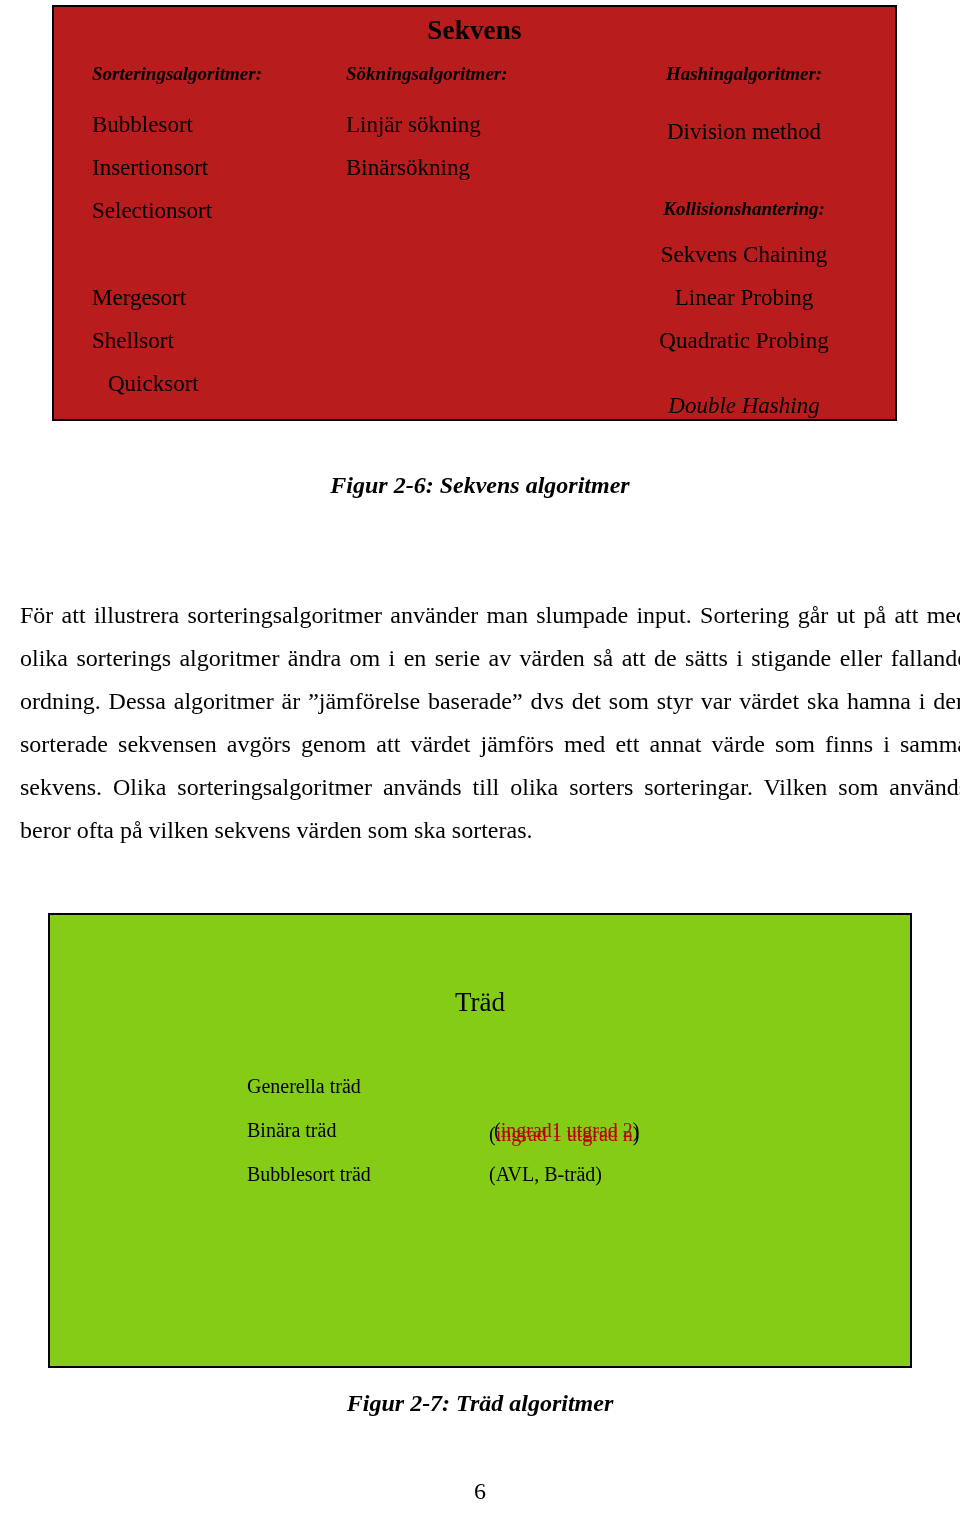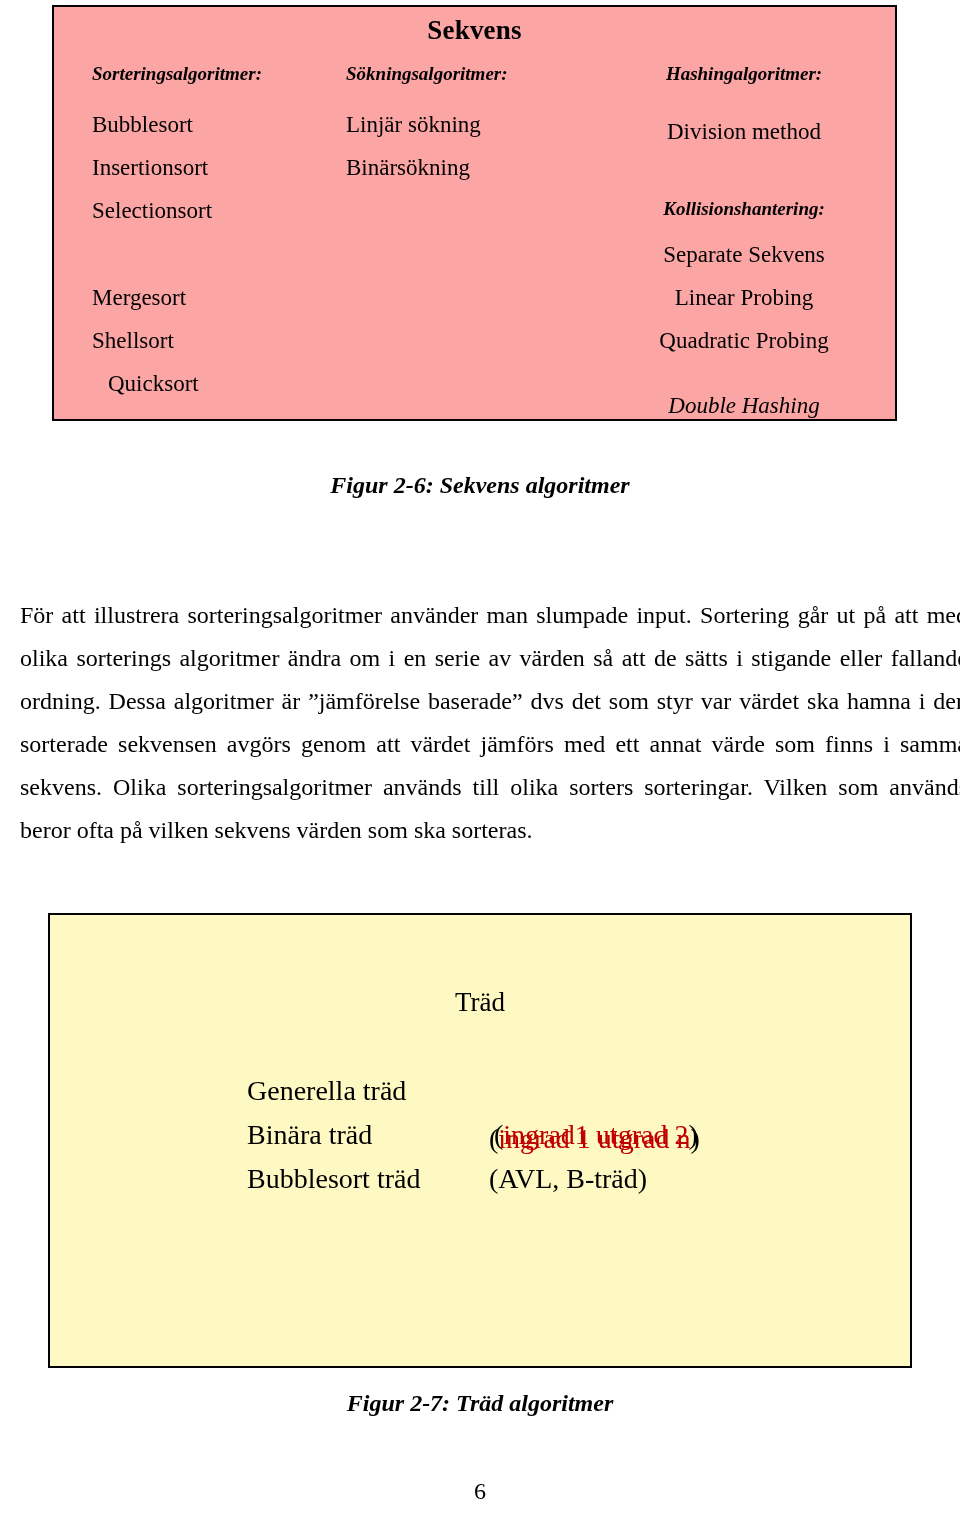"Sekvens" #sekvens-box { background: #fca5a5 -> #b91c1c }
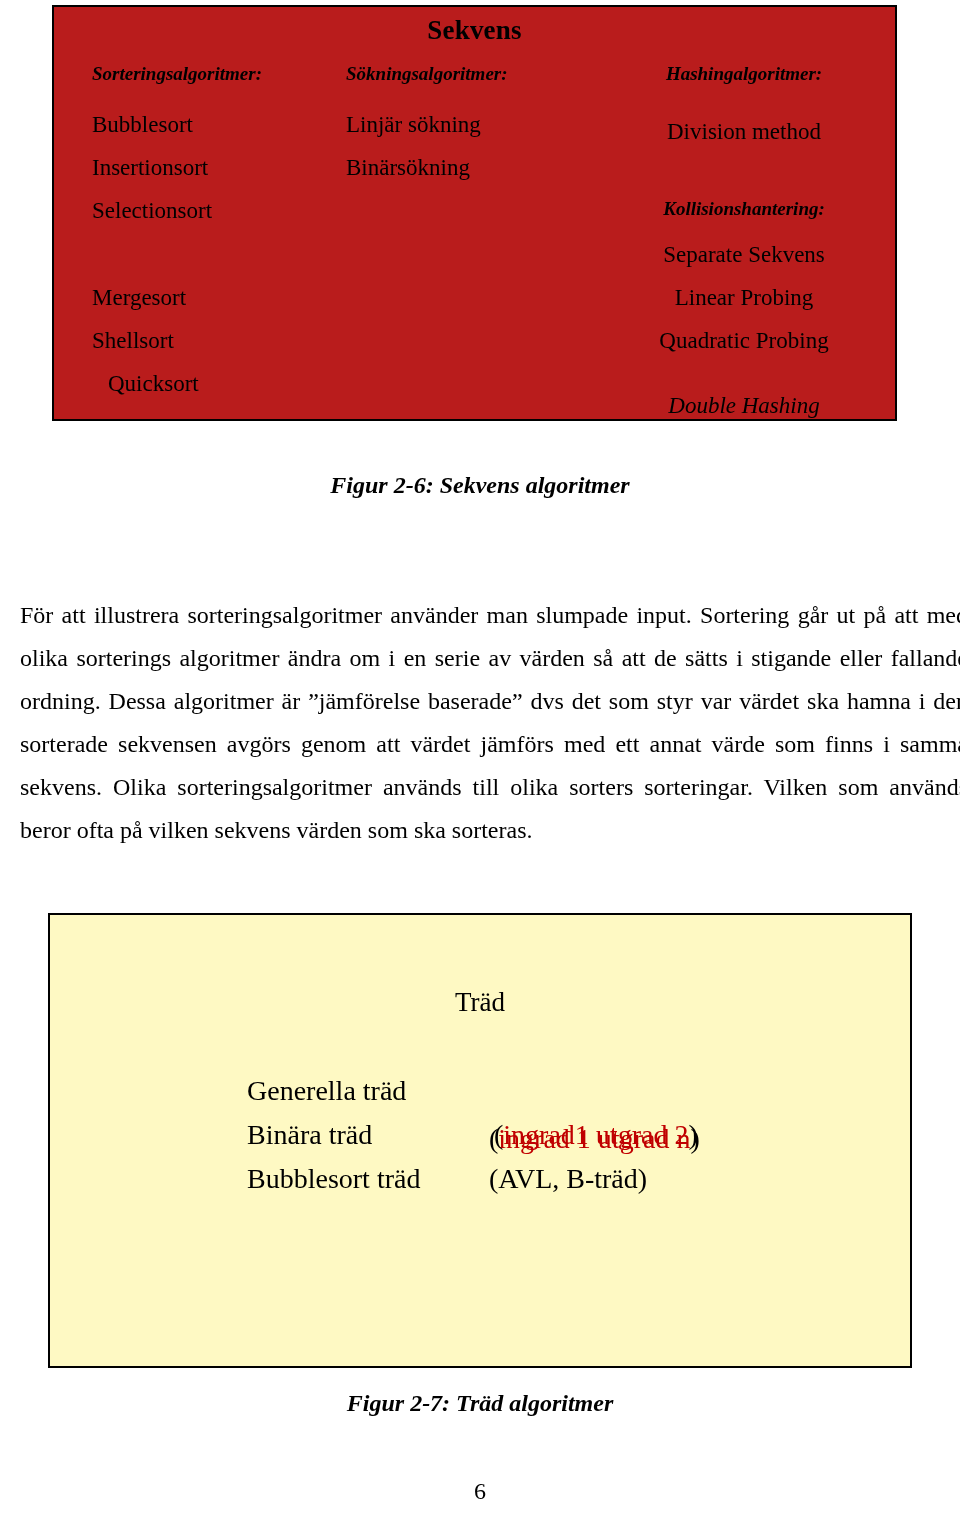"Separate Sekvens" div.col-item { text: Separate Sekvens -> Sekvens Chaining }
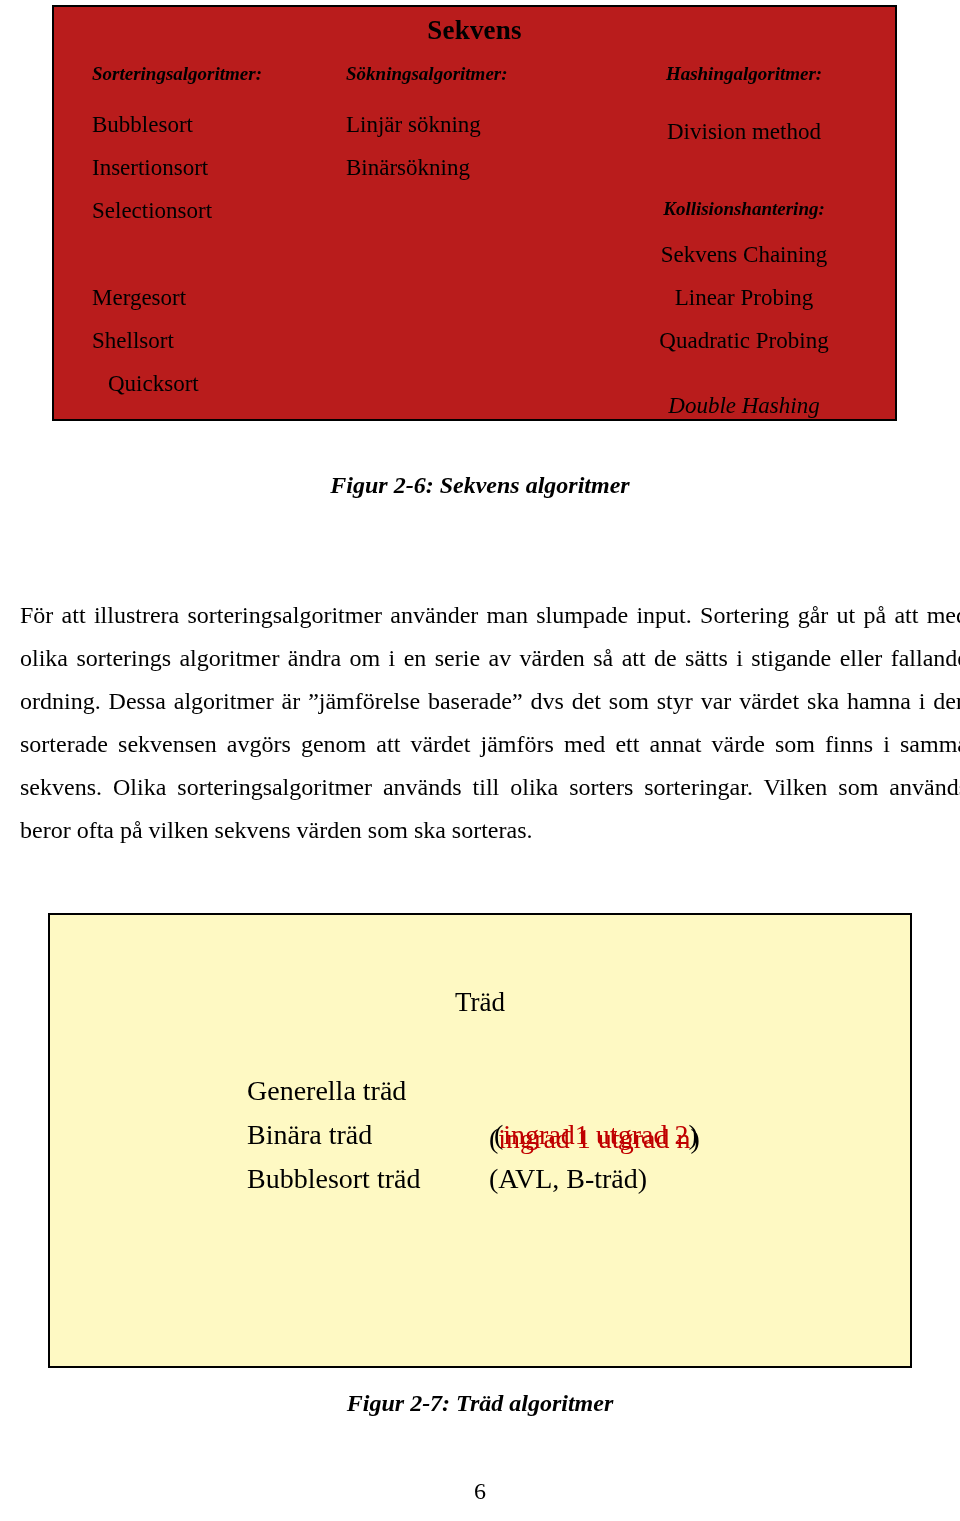"Träd" #trad-box { background: #fef9c3 -> #84cc16 }
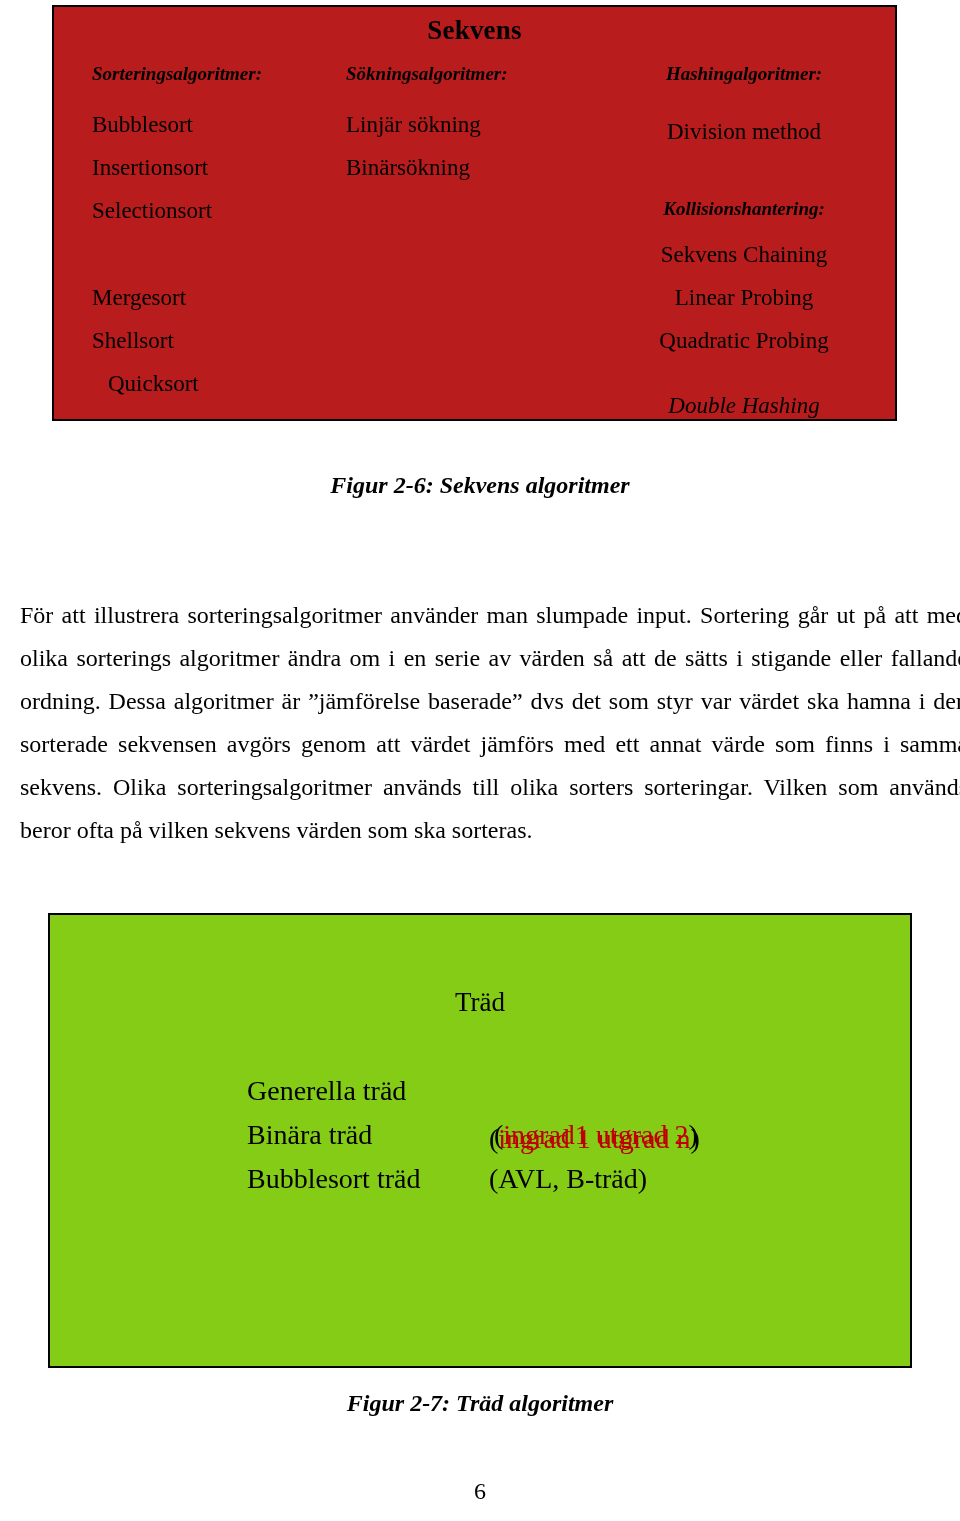"Generella träd" .trad-row { font-size: 28px -> 20px }
